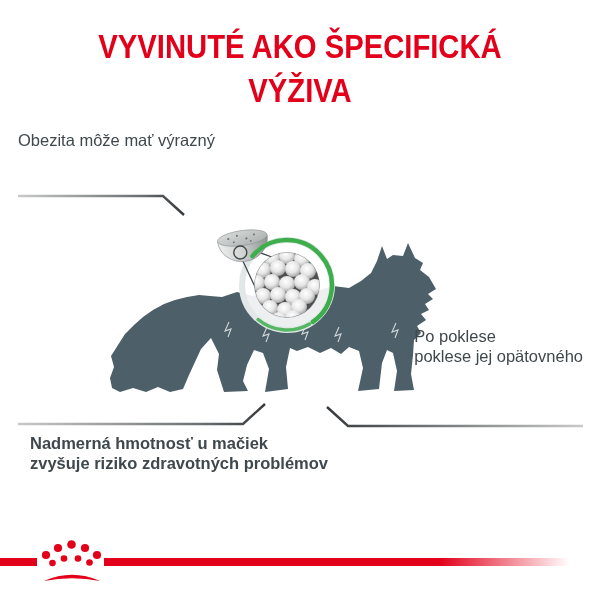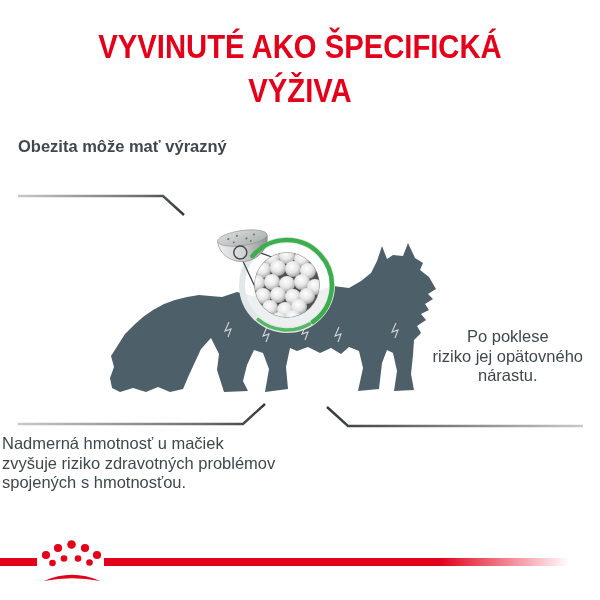"Obezita môže mať výrazný" .note-top-left { font-weight: bold -> none; top: 137px -> 131px }
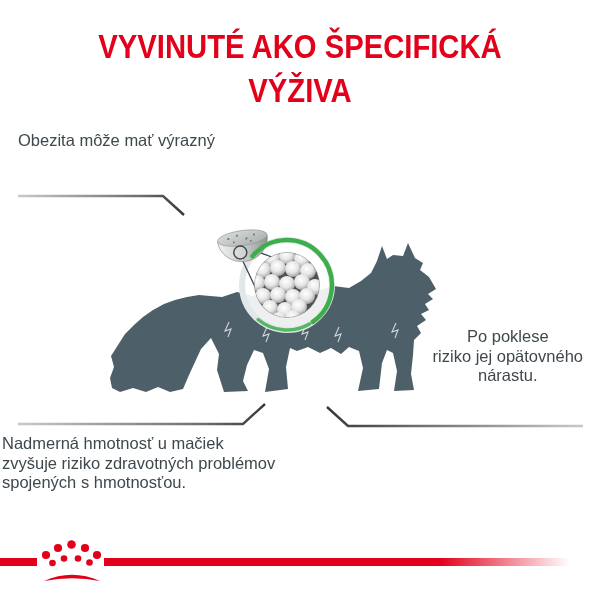"Po poklese" .note-right { text-align: center -> left }
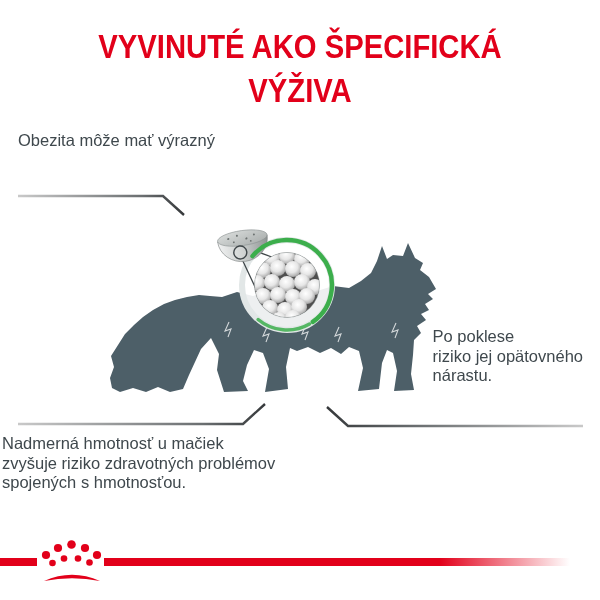"riziko jej opätovného" div { text: riziko -> poklese }
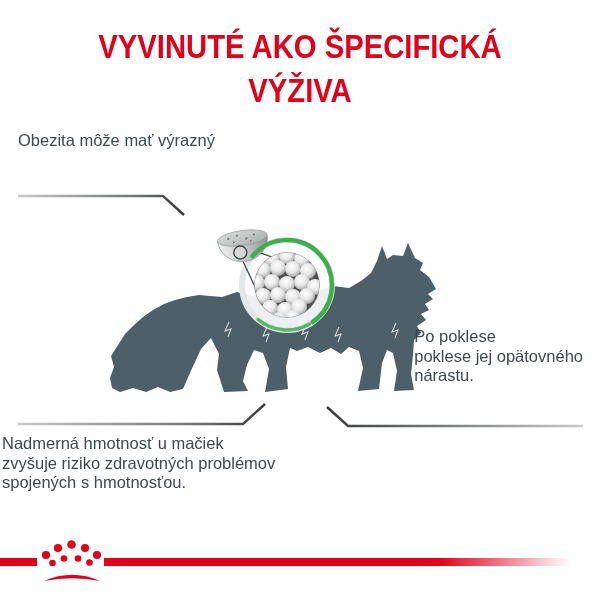"nárastu." div { html: <div>nárastu.</div> -> none }
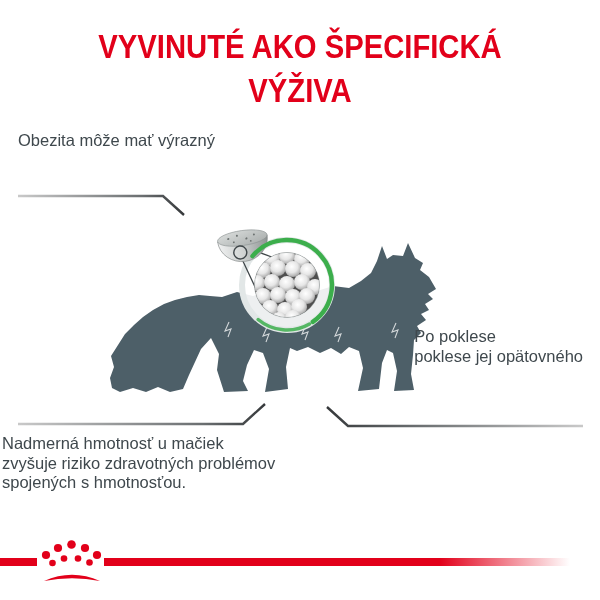"Nadmerná hmotnosť u mačiek" .note-bottom-left { font-weight: none -> bold; left: 2px -> 30px }
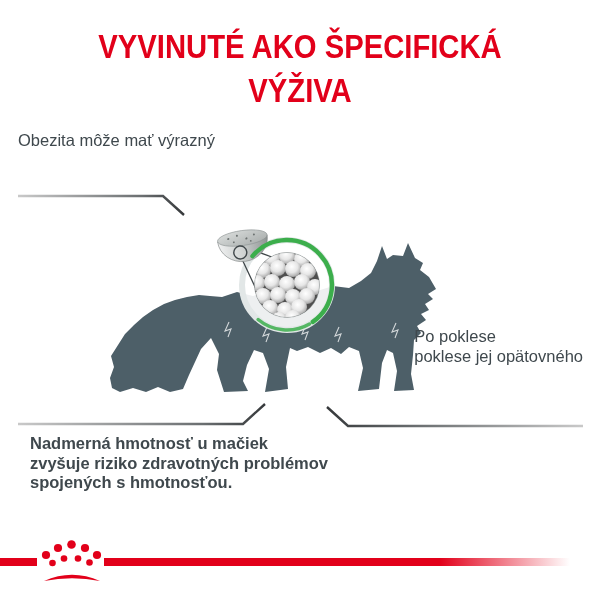"spojených s hmotnosťou." div { html: <div>spojených s hmotnosťou.</div> -> none }
